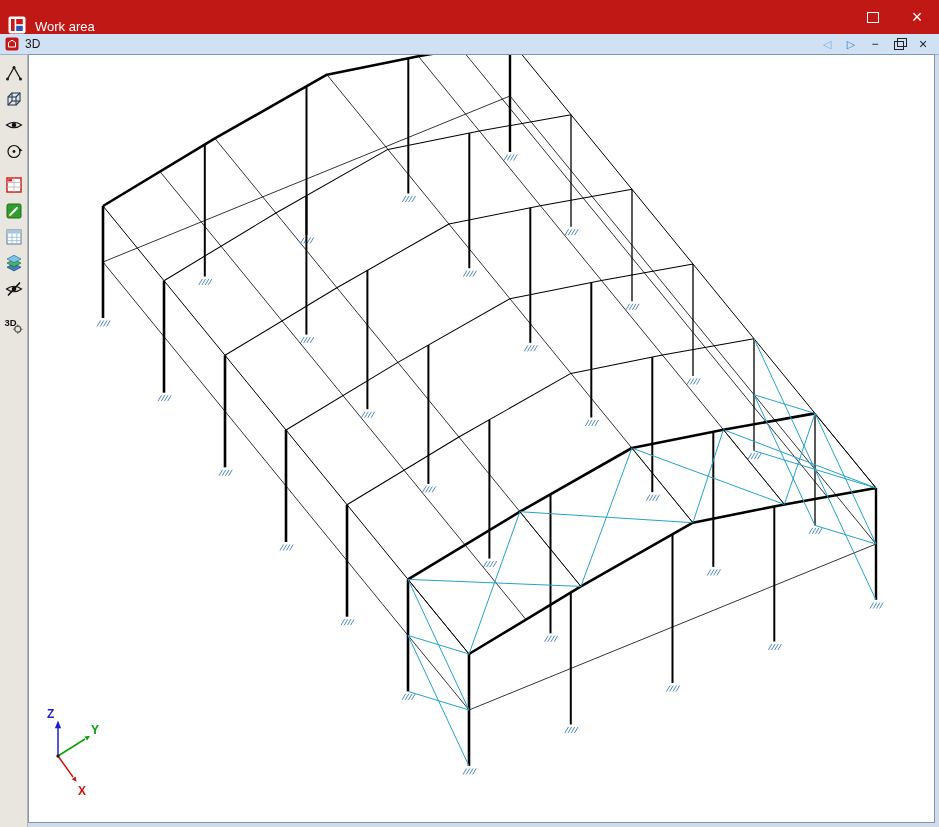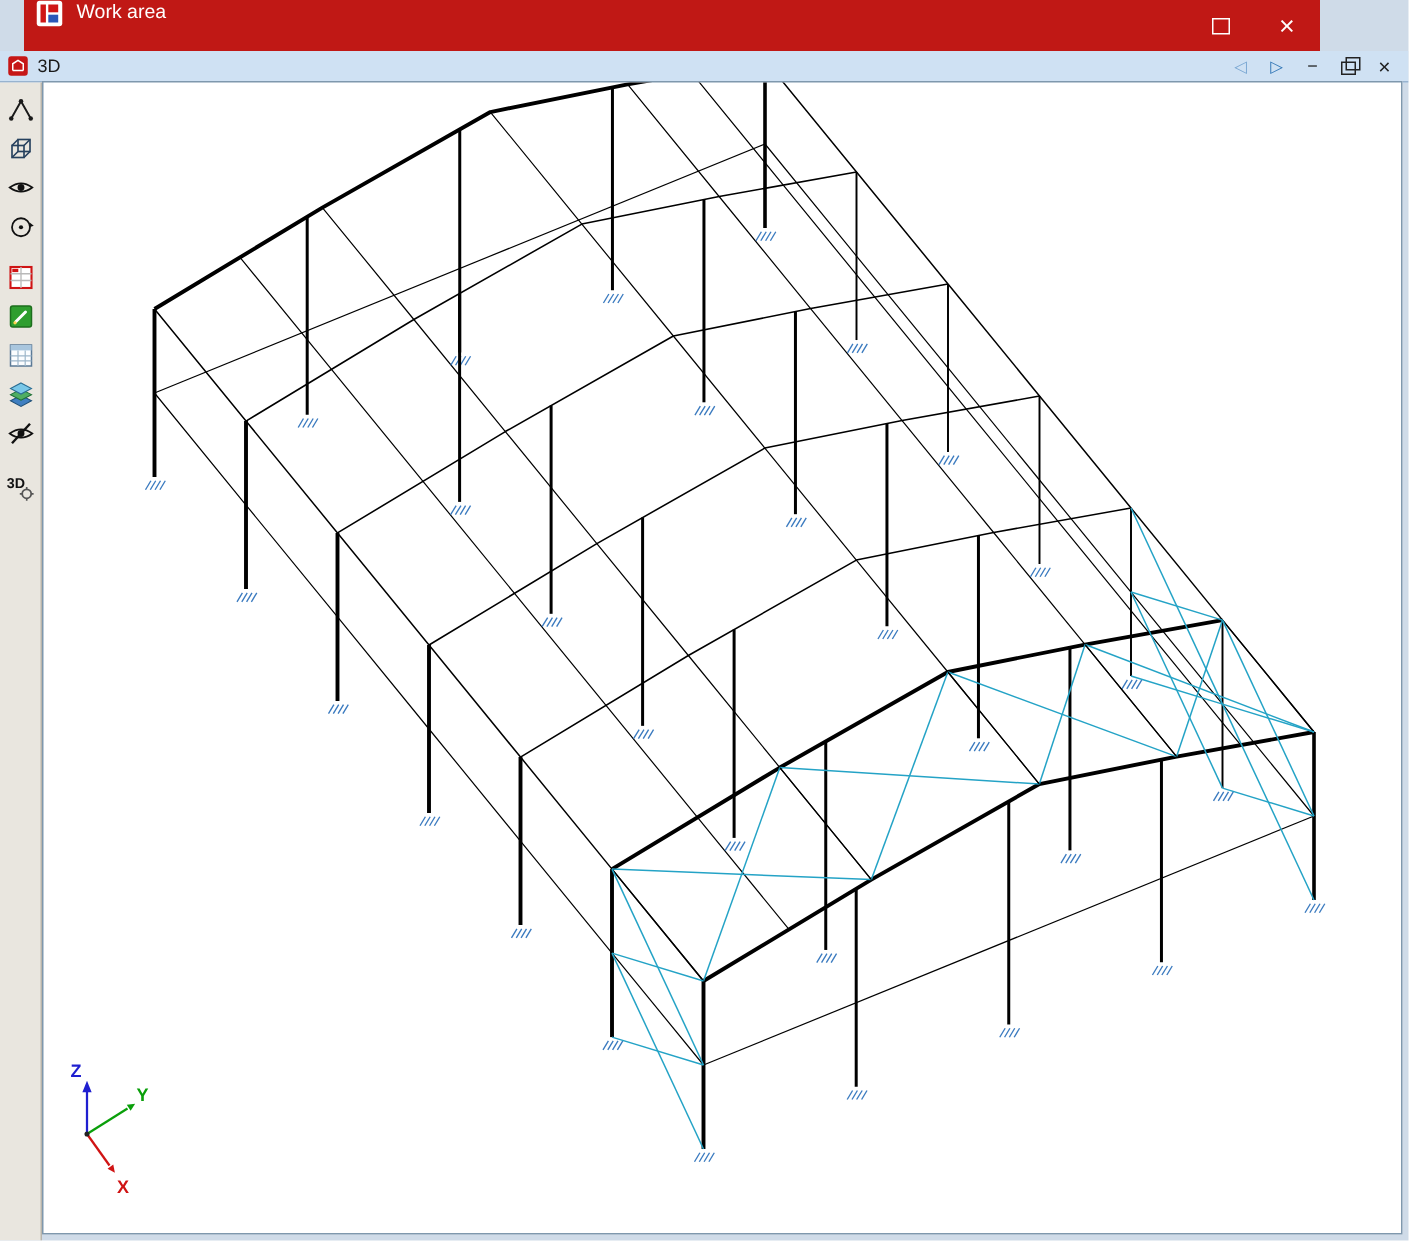"Work area" .titlebar { align-items: flex-start -> flex-end; left: 16px -> 0; width: 864px -> 939px }
